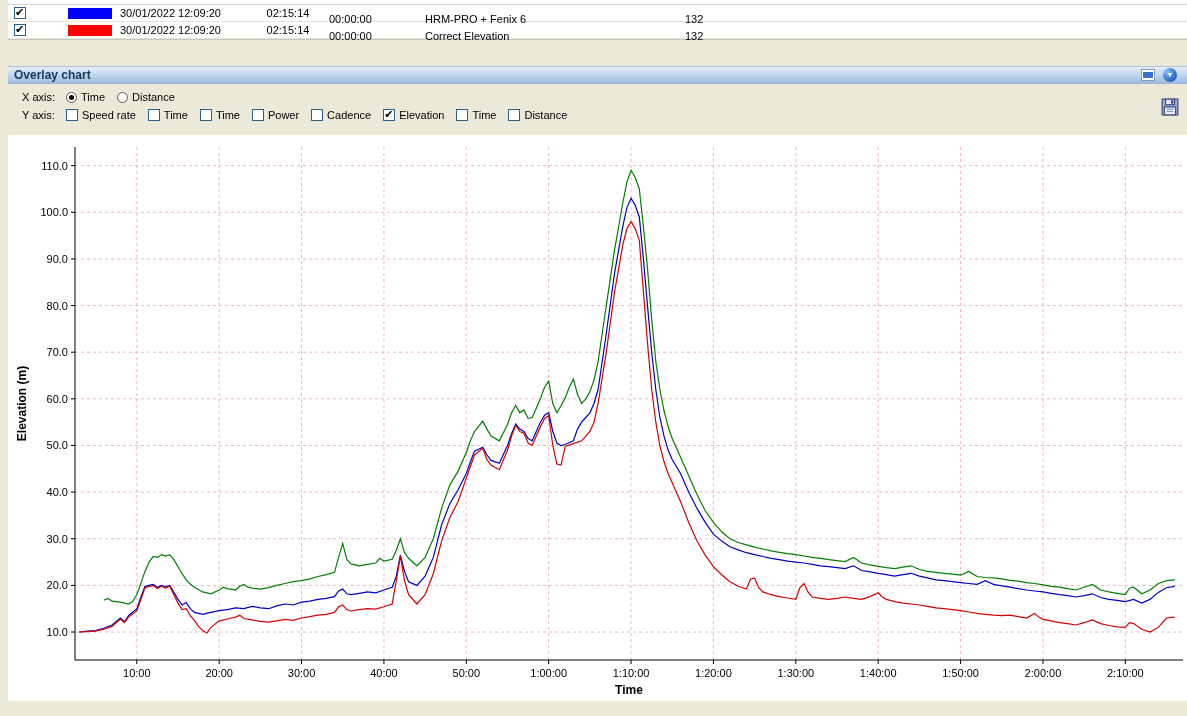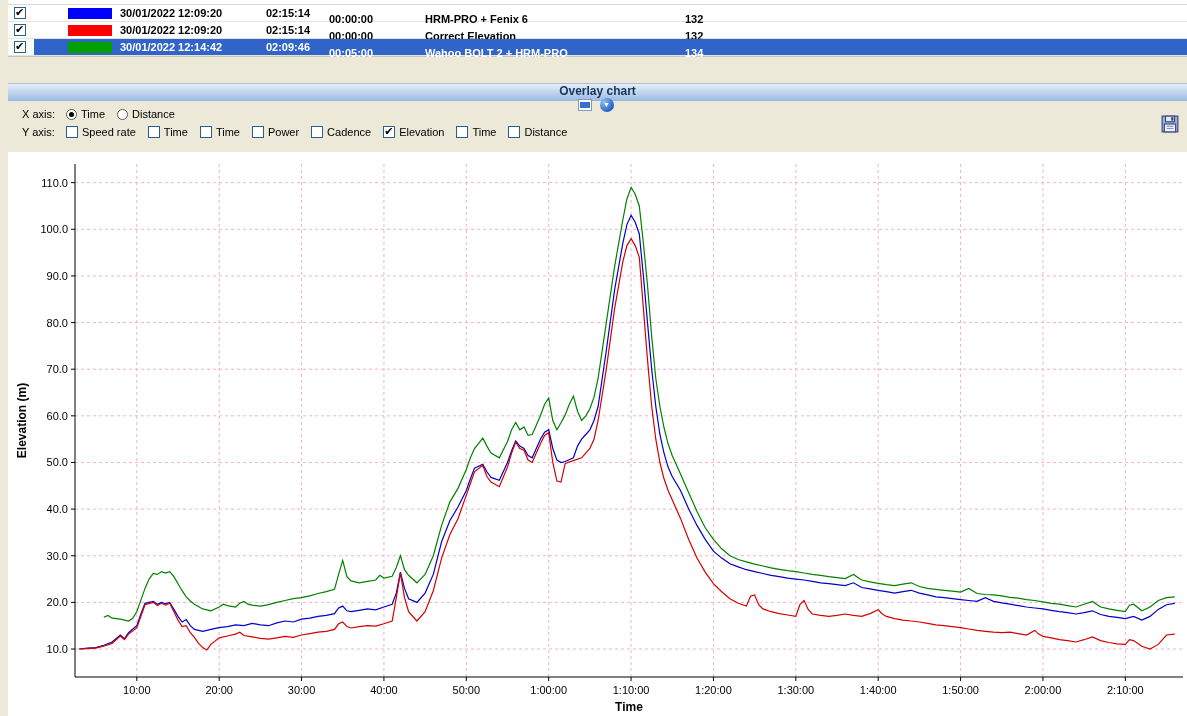"30/01/2022 12:09:20" .cell { font-weight: bold -> none }
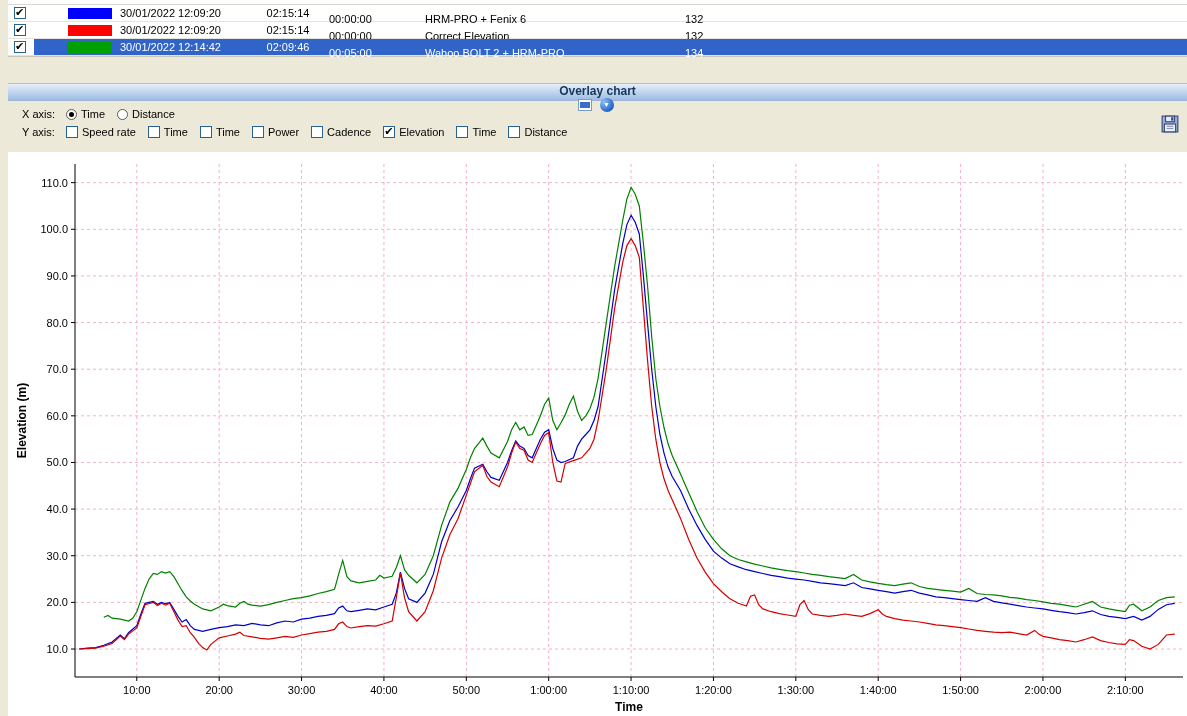"30/01/2022 12:14:42" div.trow { html: <div> <div> <span></span> </div> <div> <span></span> <span>30/01/2022 12:14:42</span> <span>02:09:46</span> <span>00:05:00</span> <span>Wahoo BOLT 2 + HRM-PRO</span> <span>134</span> <span></span> </div> </div> -> none }
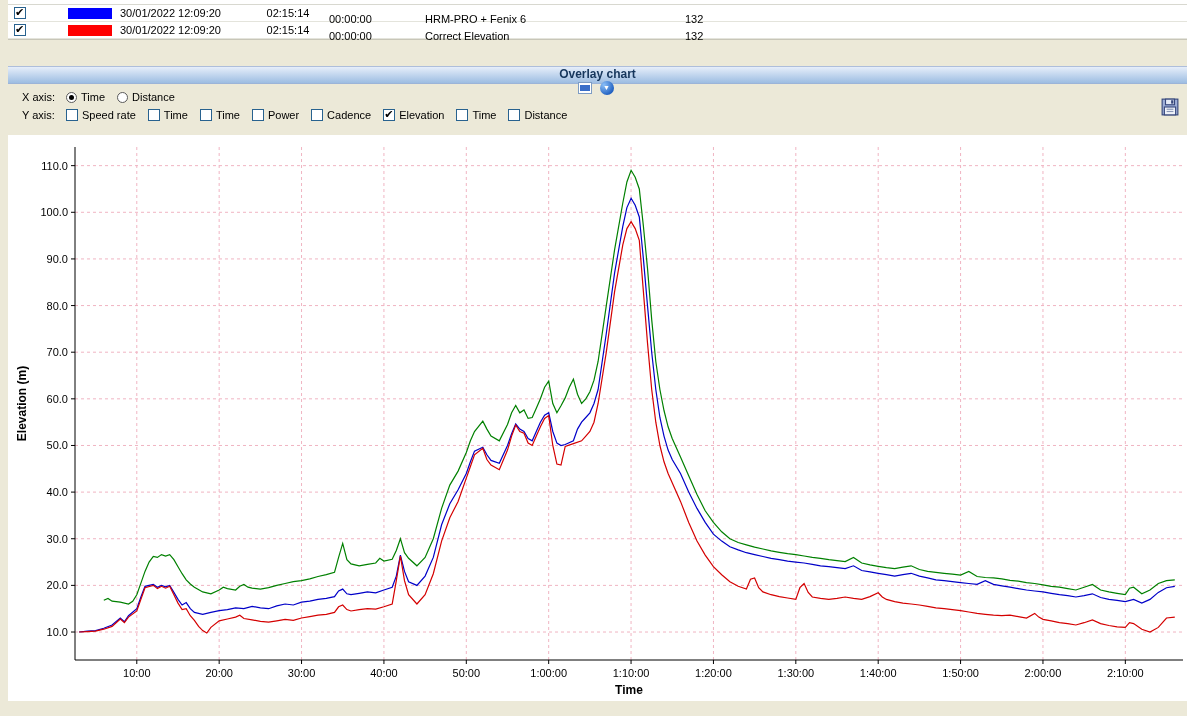"Overlay chart" .section-header { flex-direction: column -> none }
